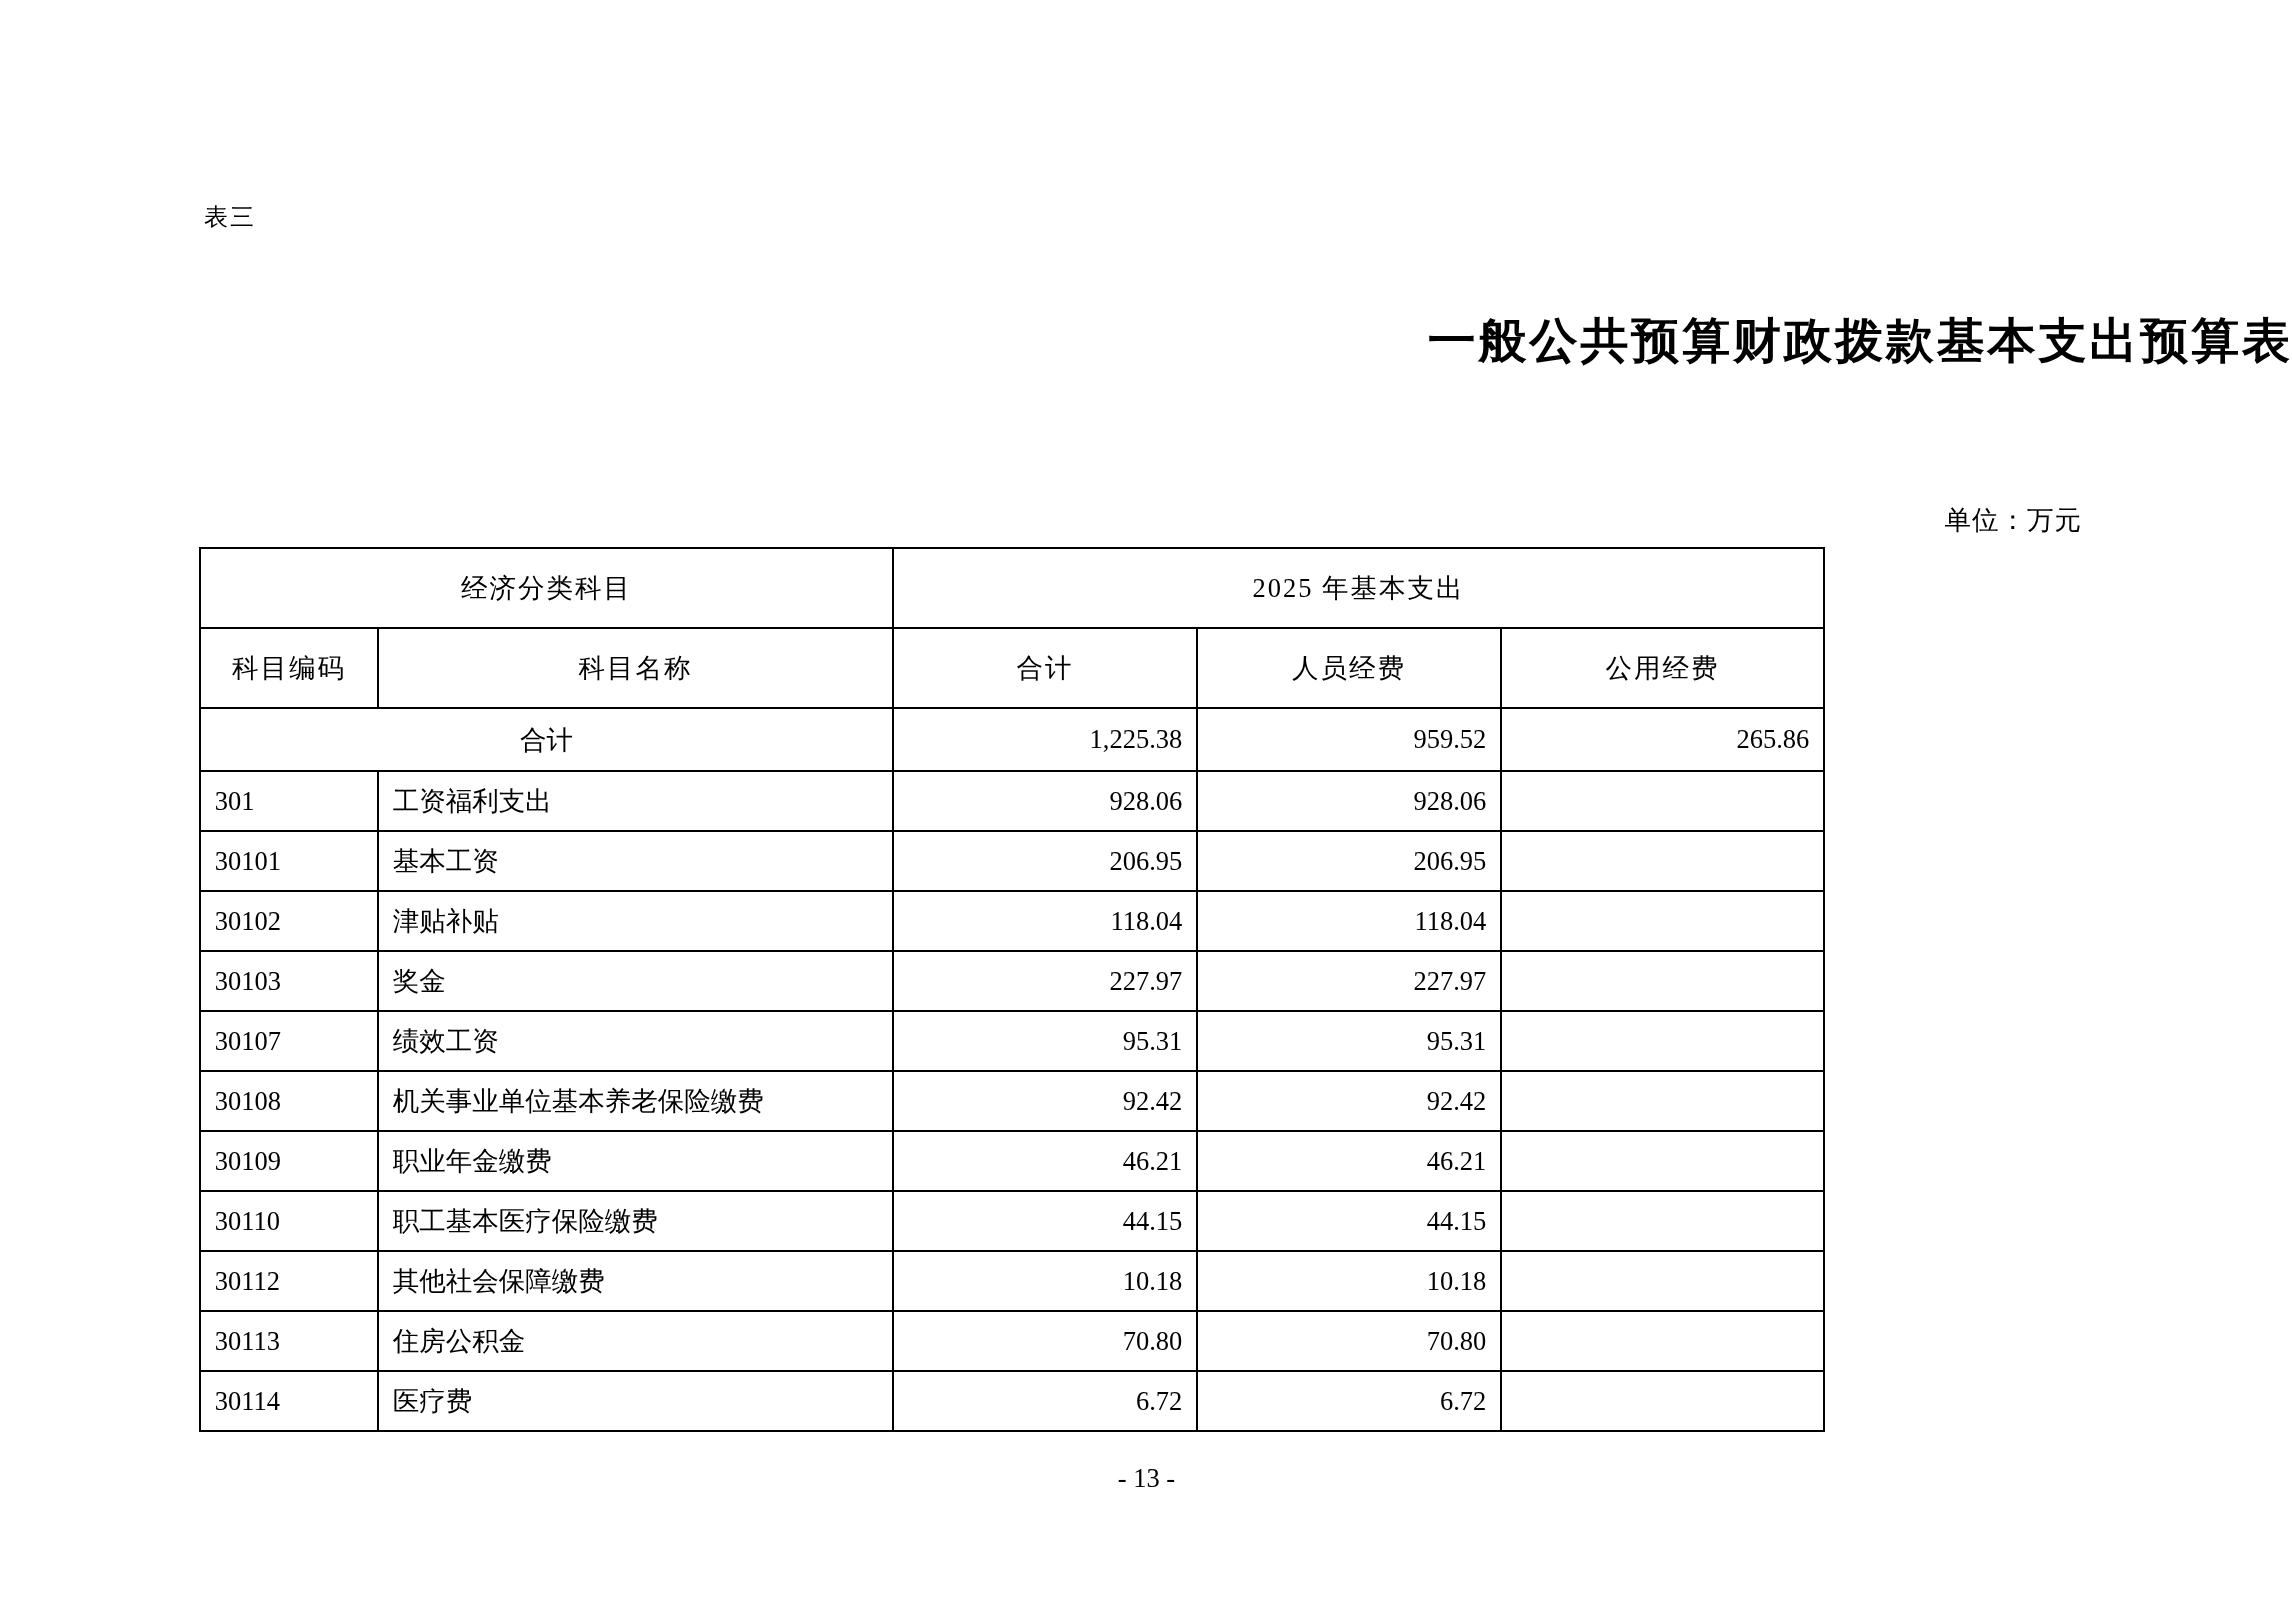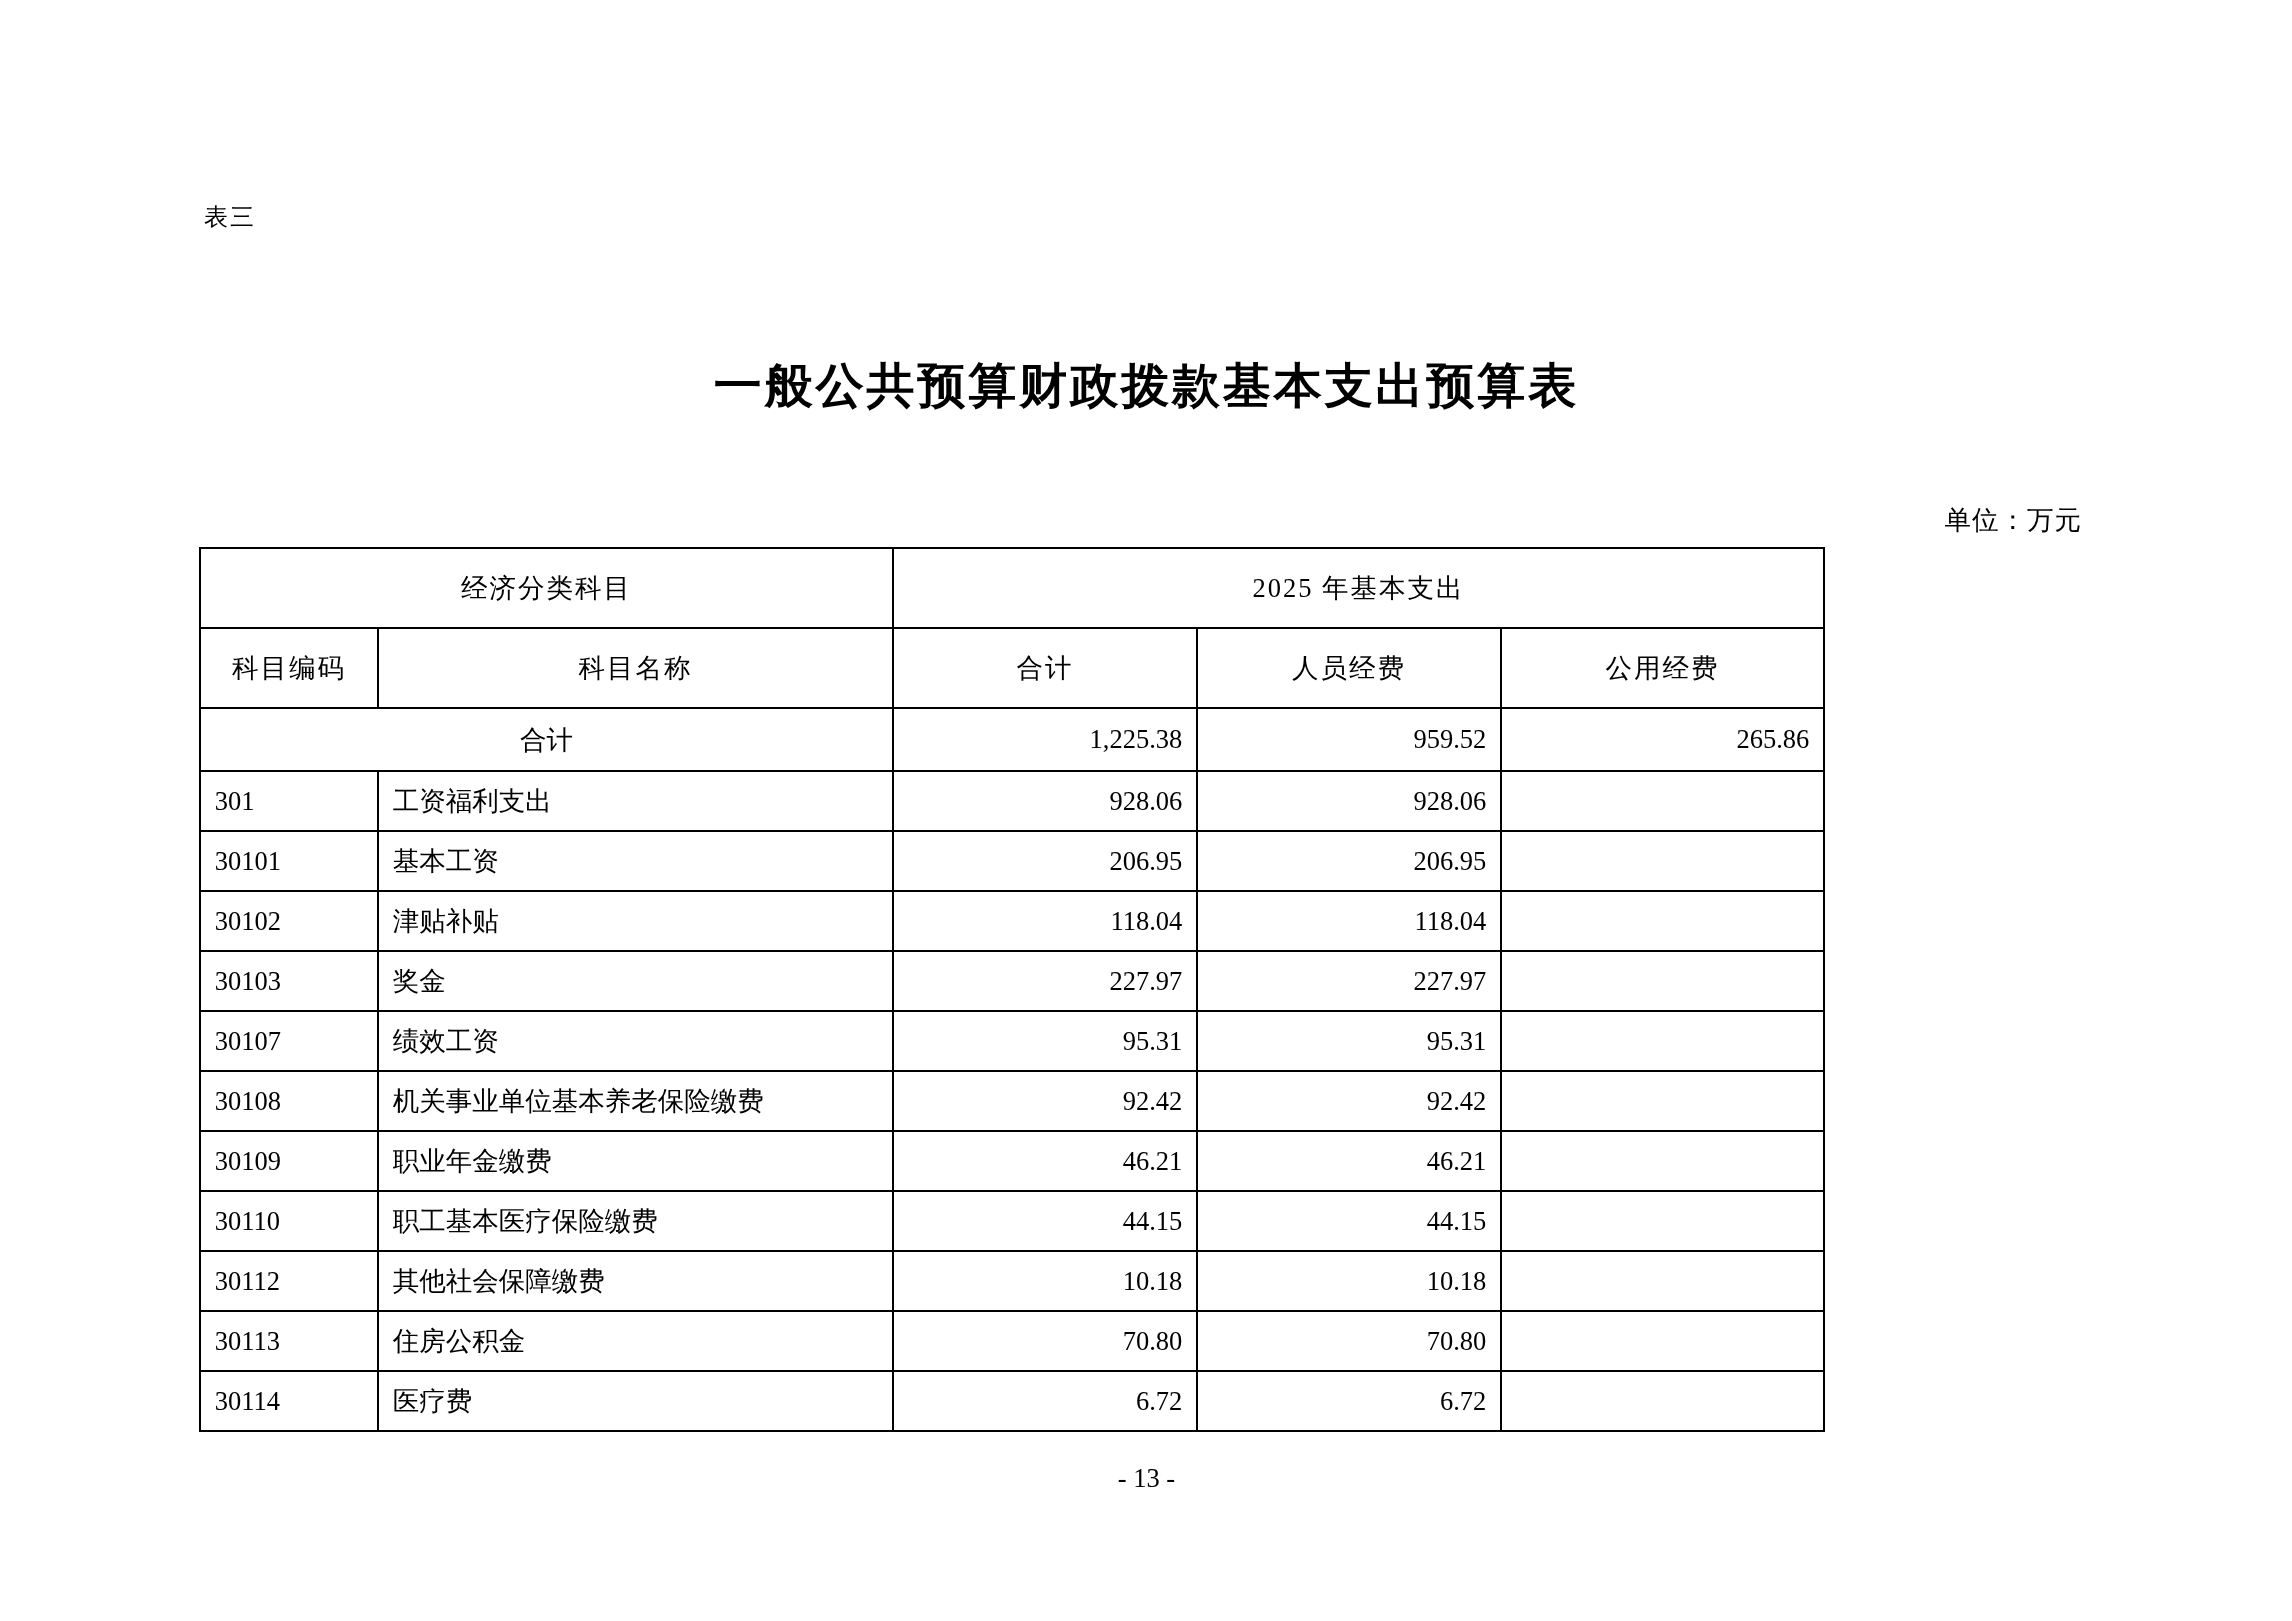"一般公共预算财政拨款基本支出预算表" .doc-title { margin-top: 45px -> none; text-align: center -> right }
